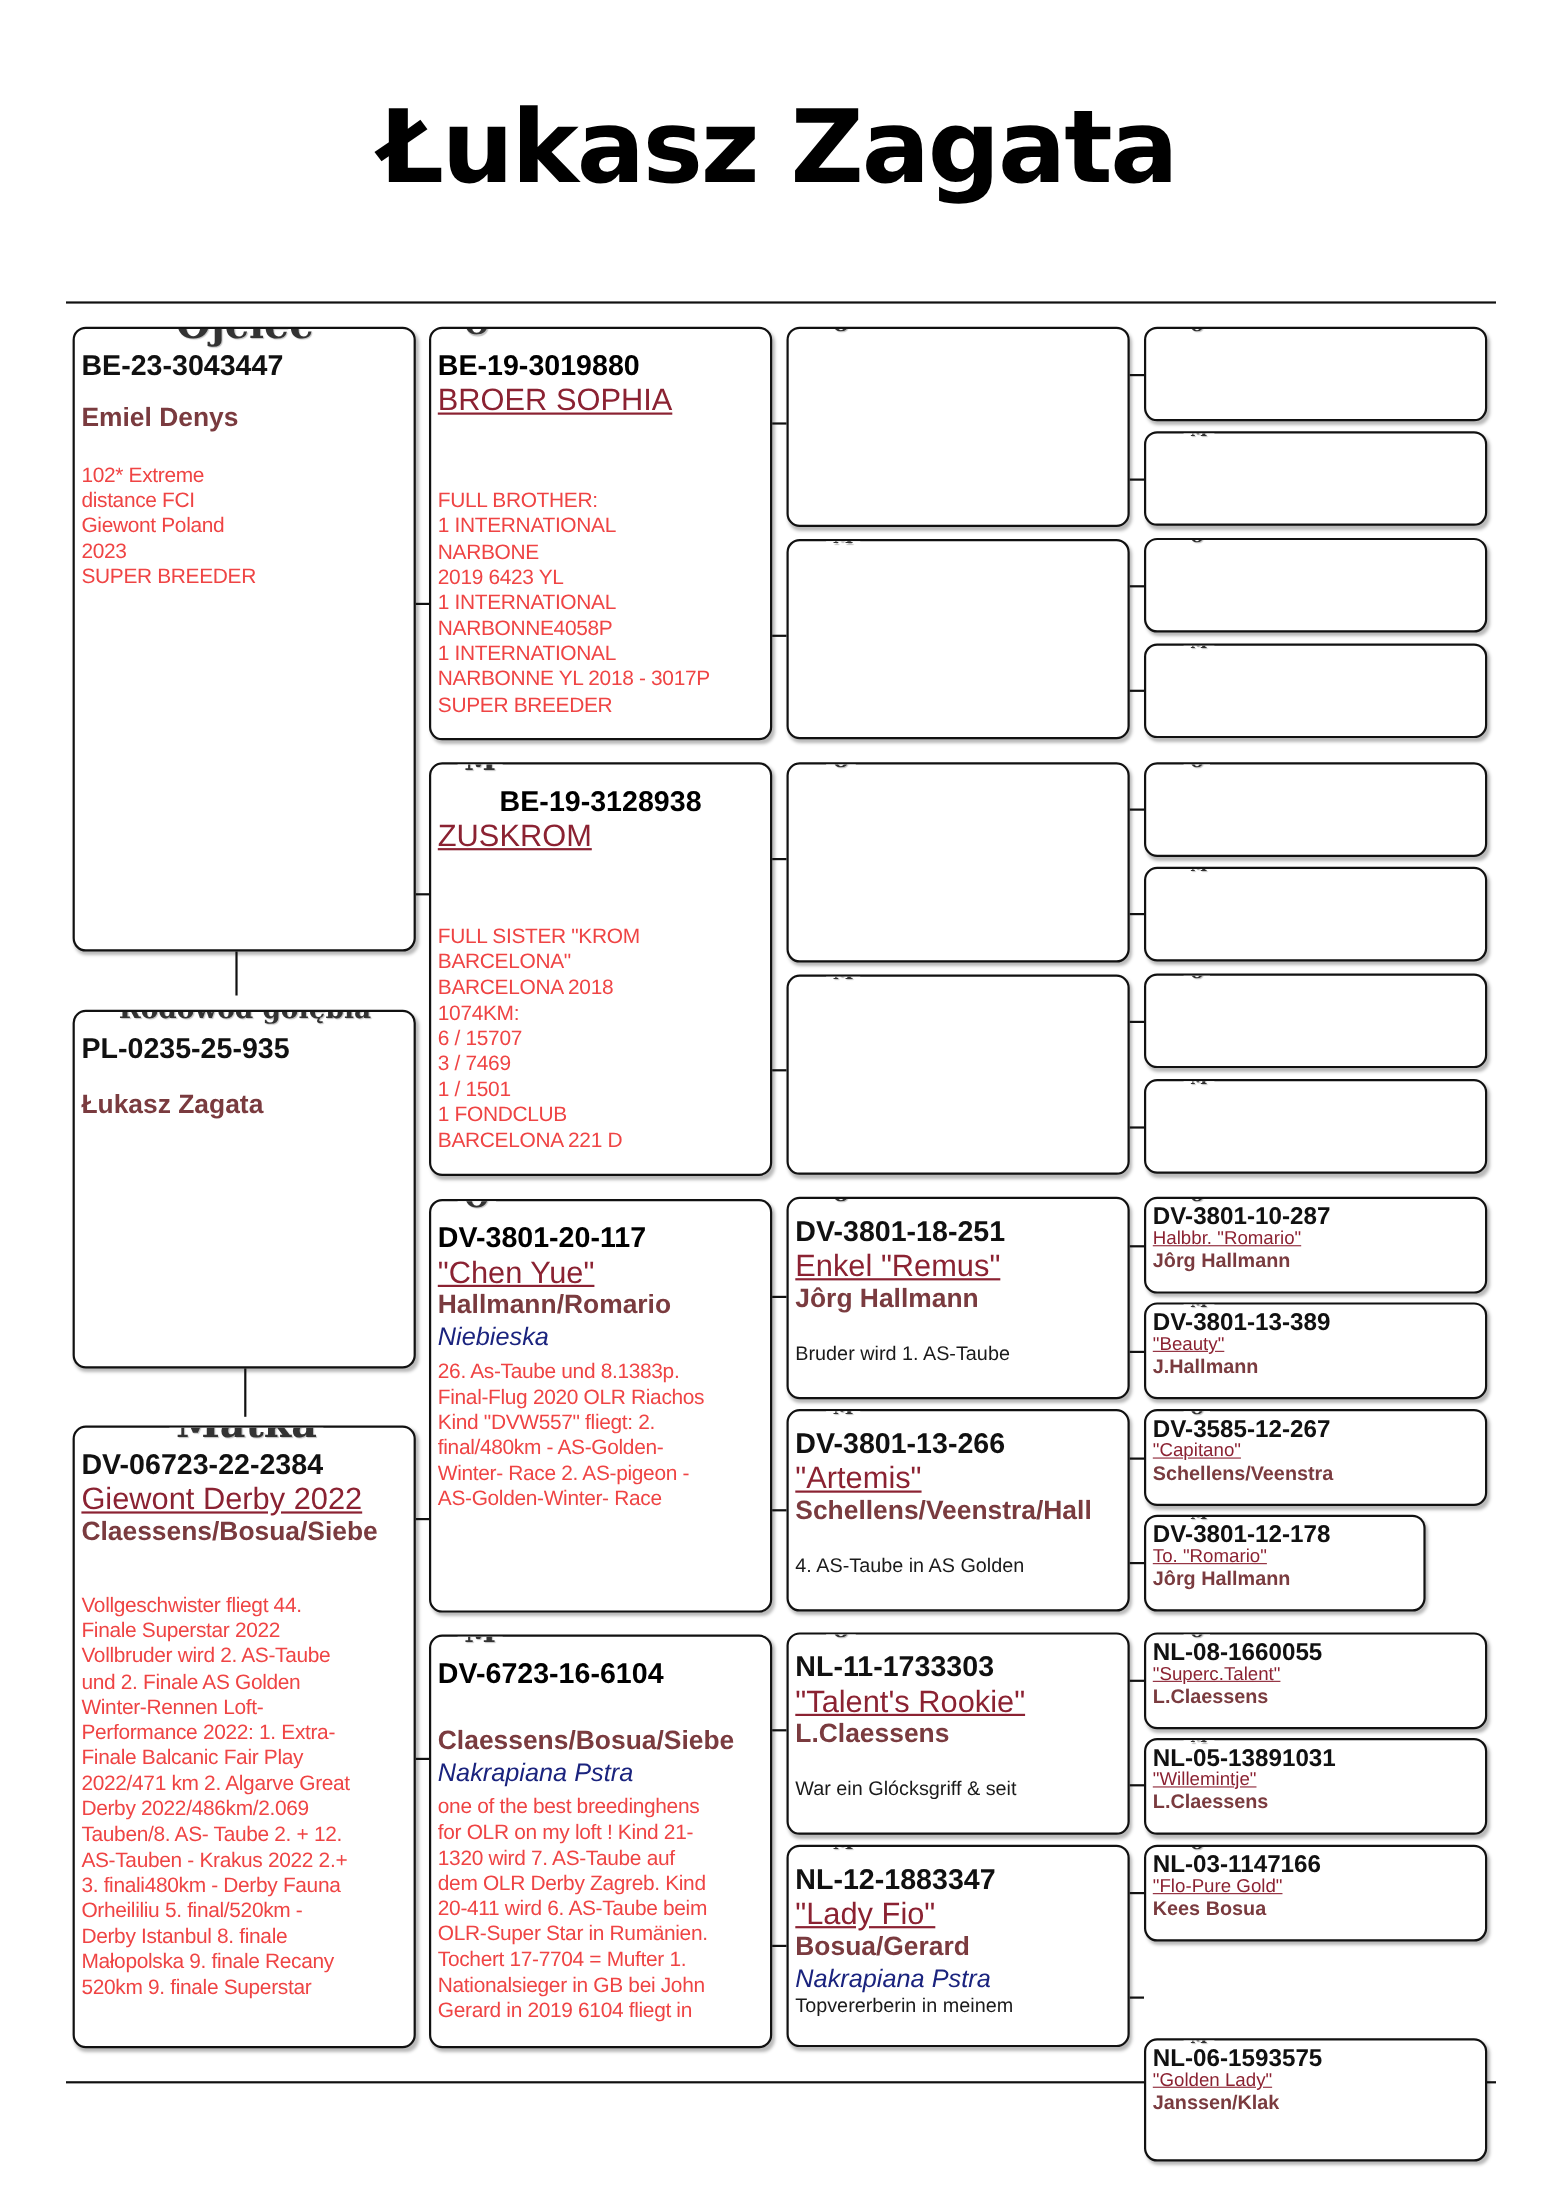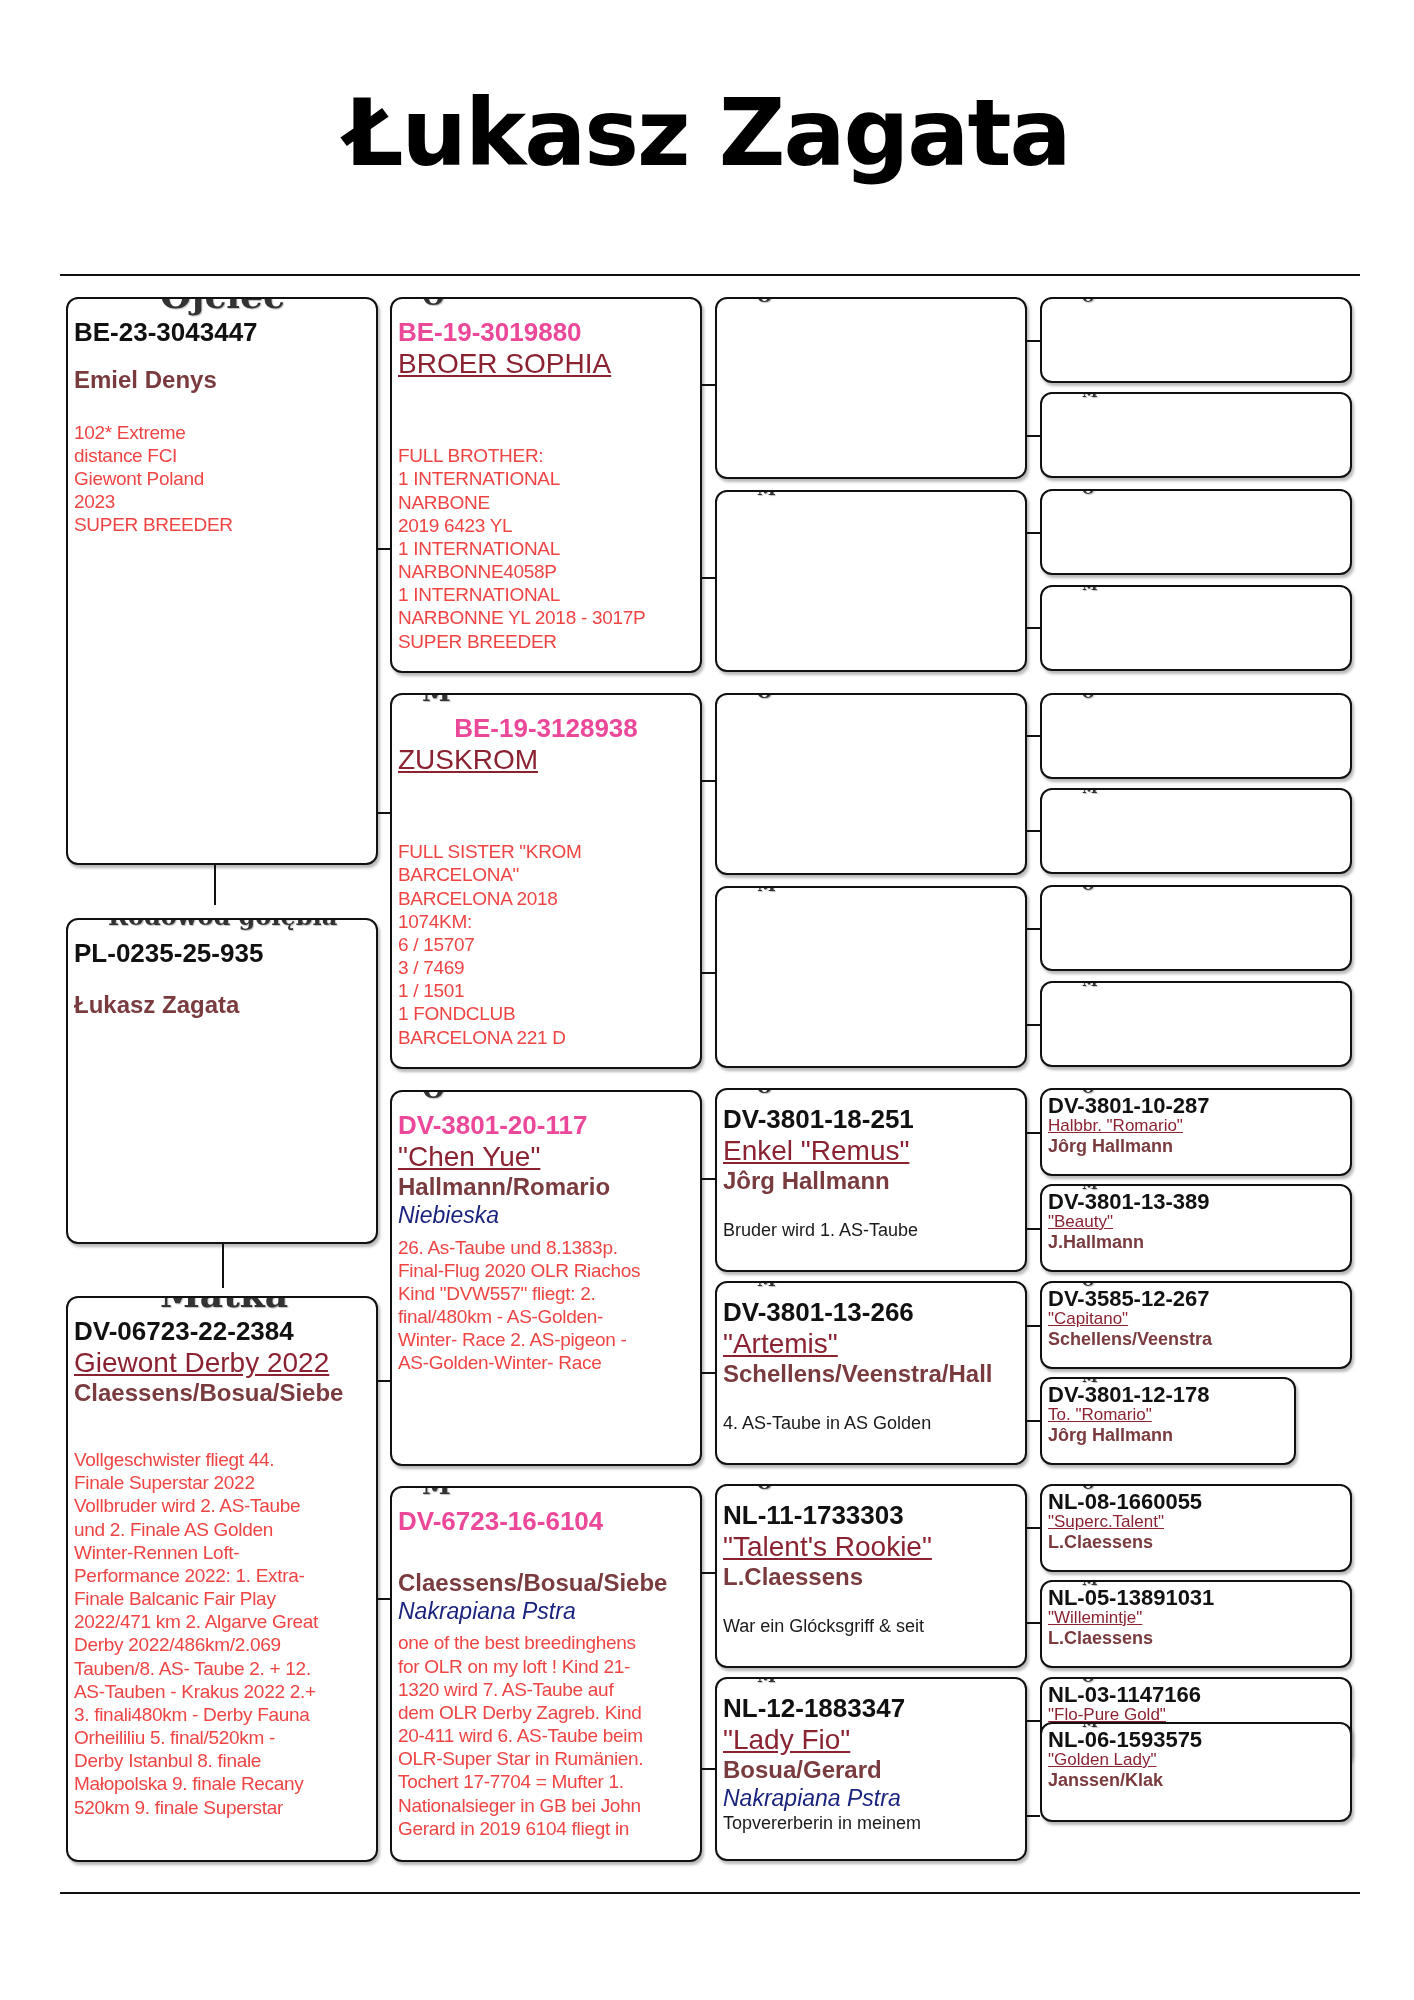"BE-19-3019880" .id2 { color: #ec4899 -> #000000 }
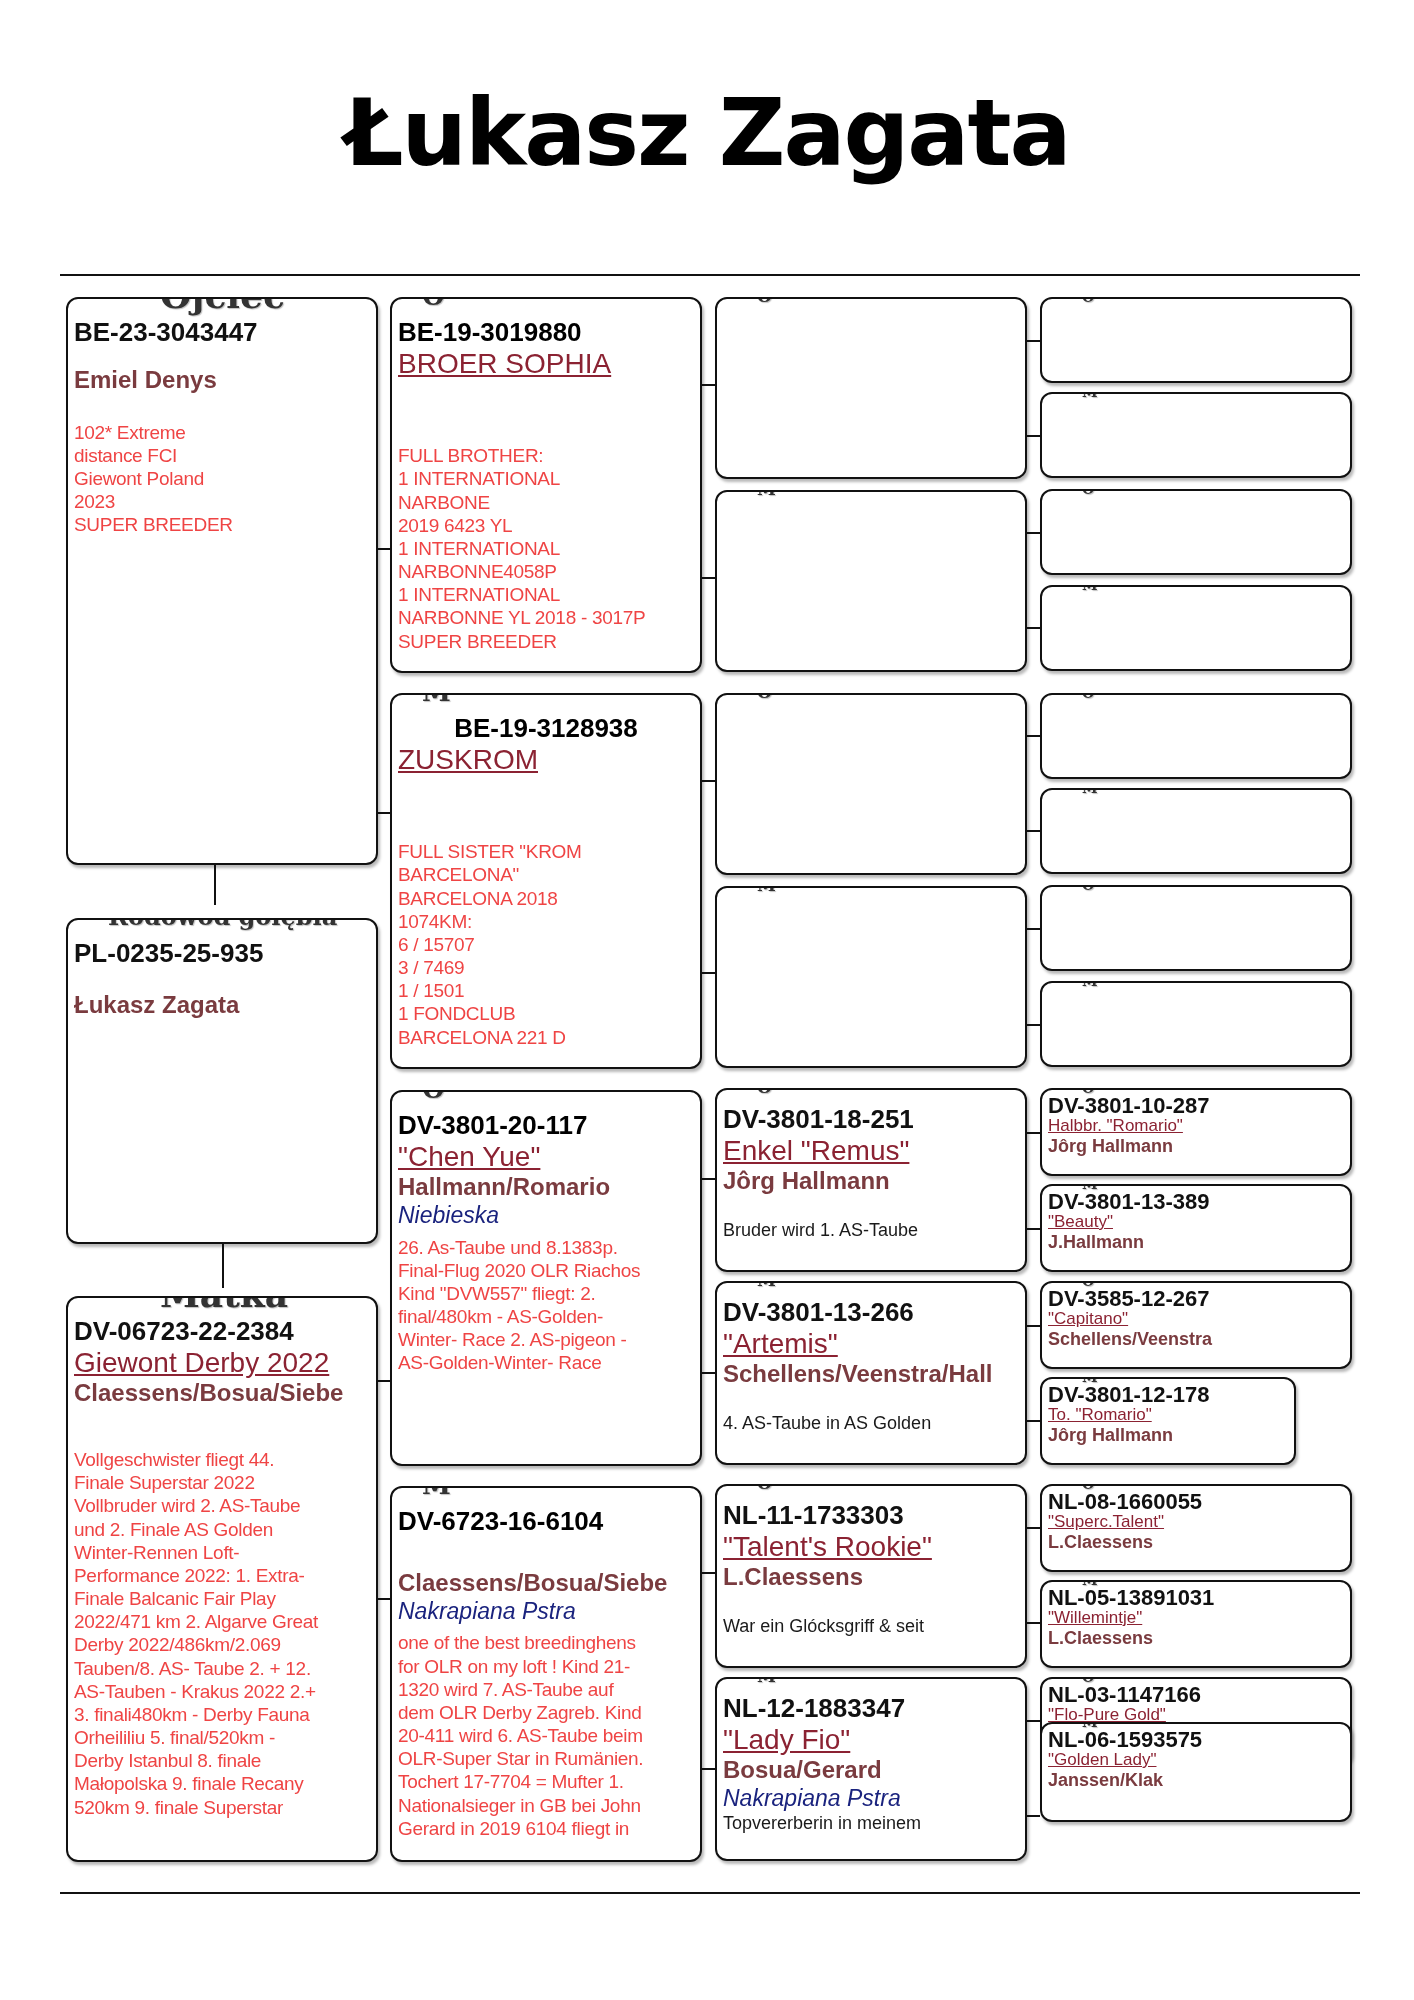"NL-06-1593575" div.box { height: 100px -> 112px; top: 1722px -> 1853px }
